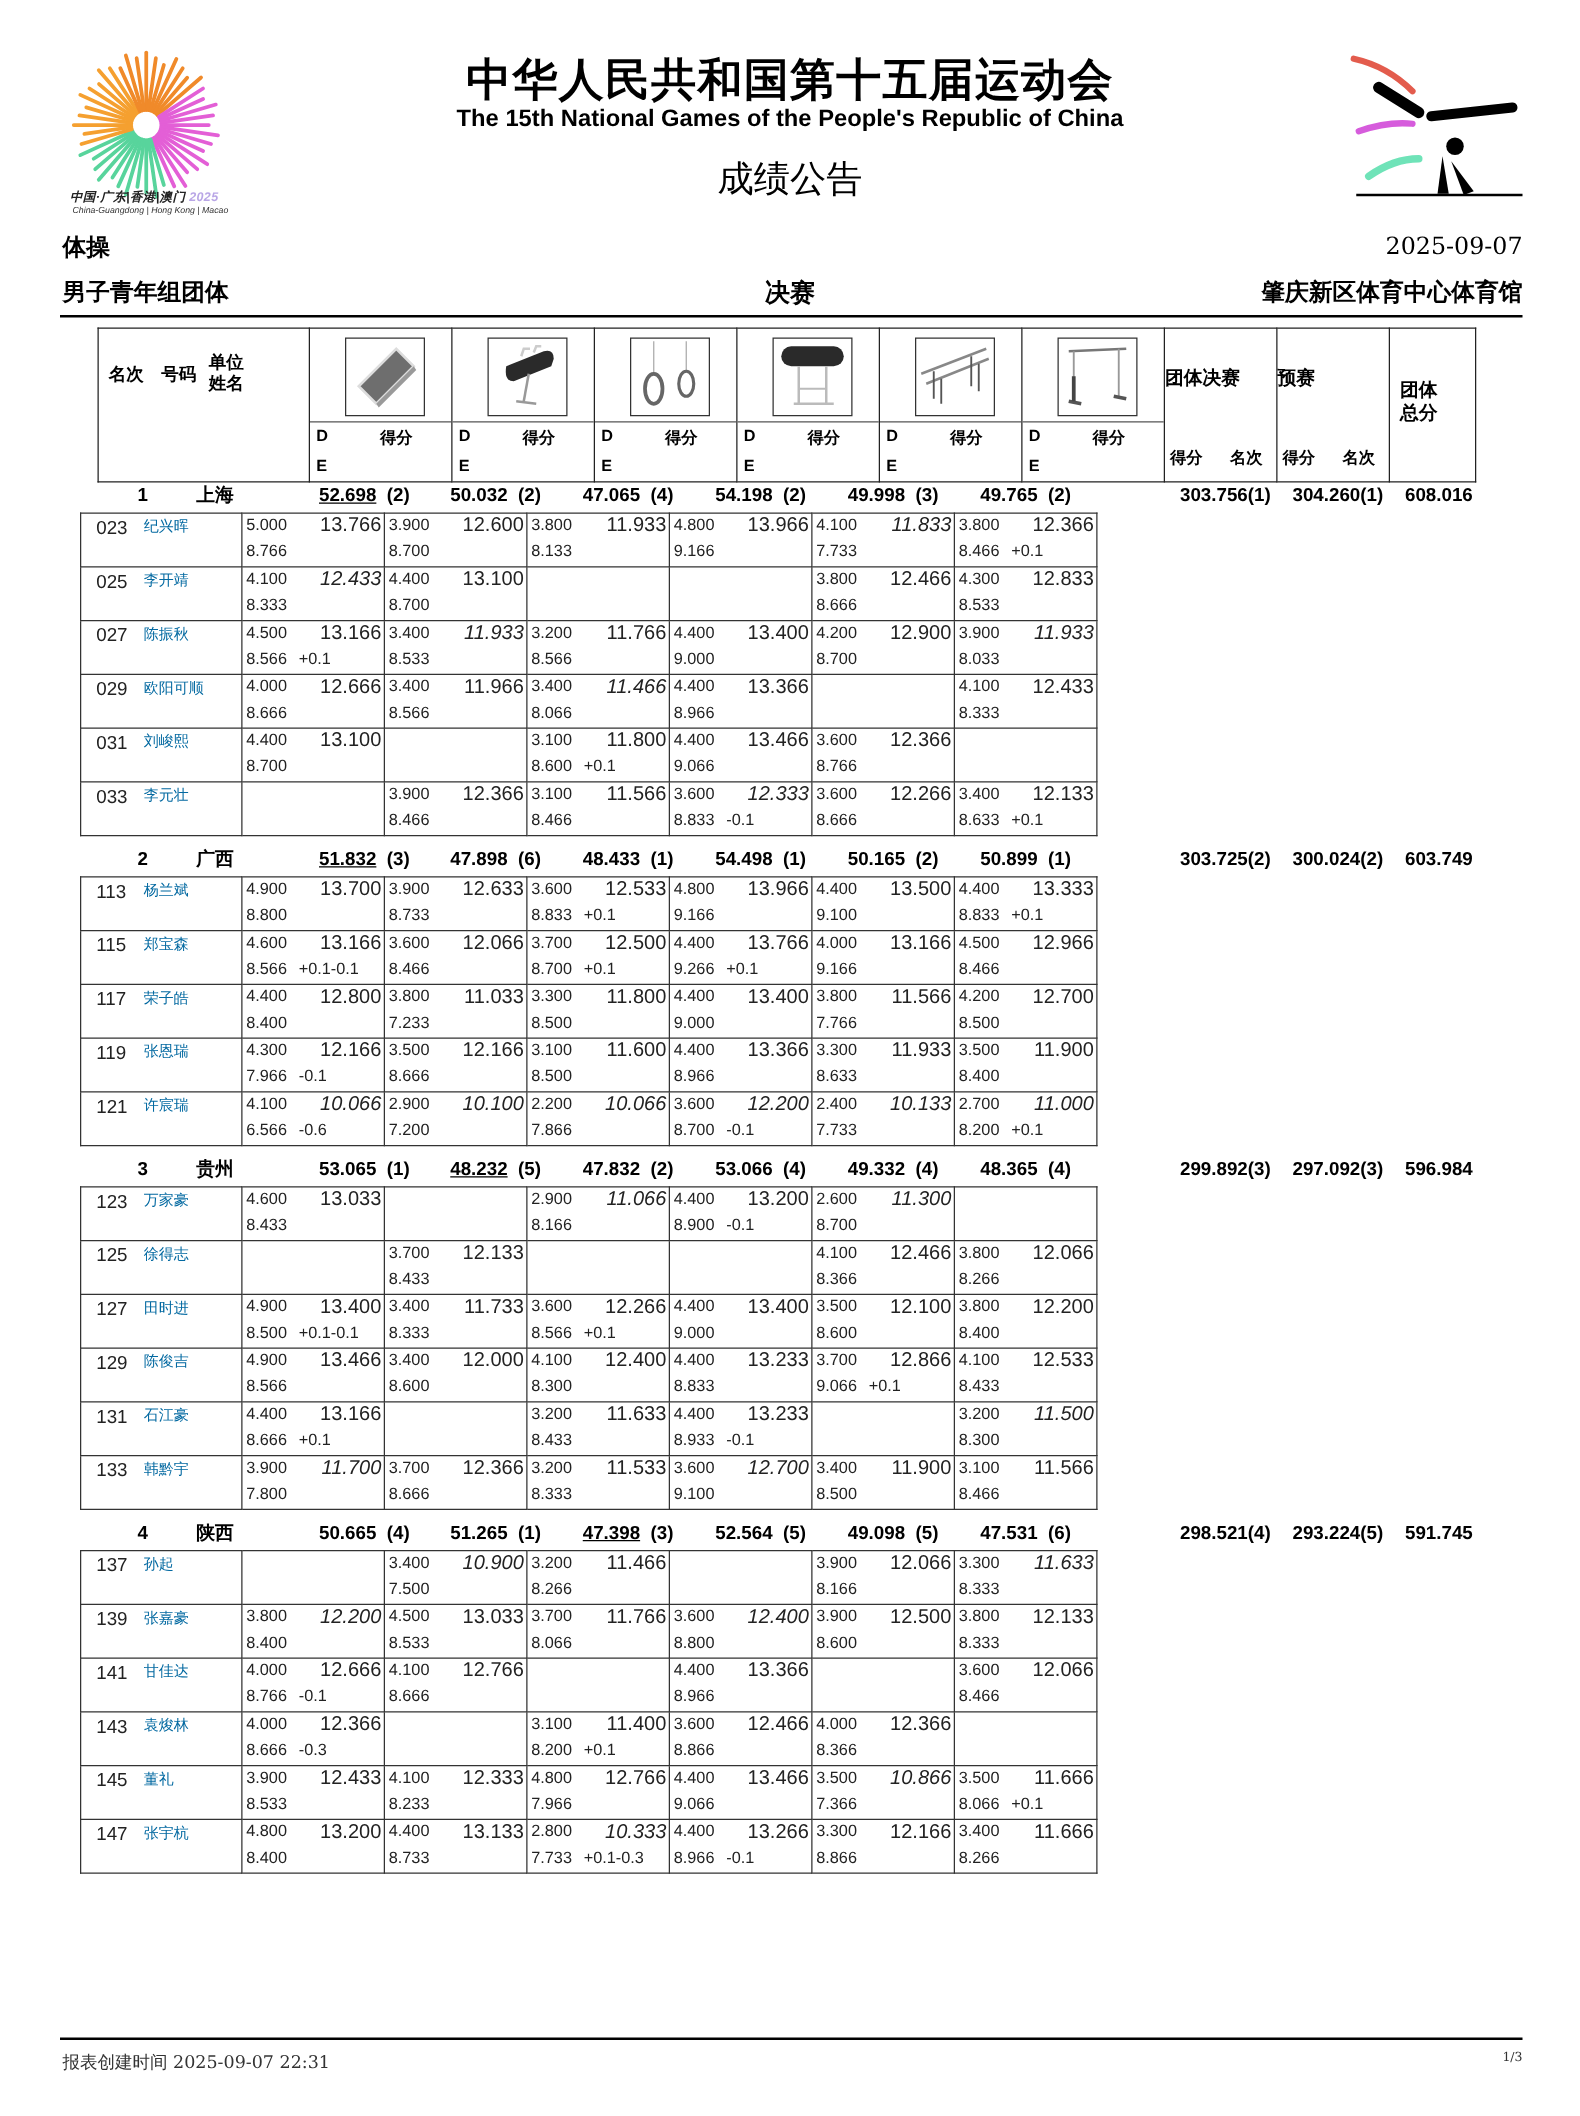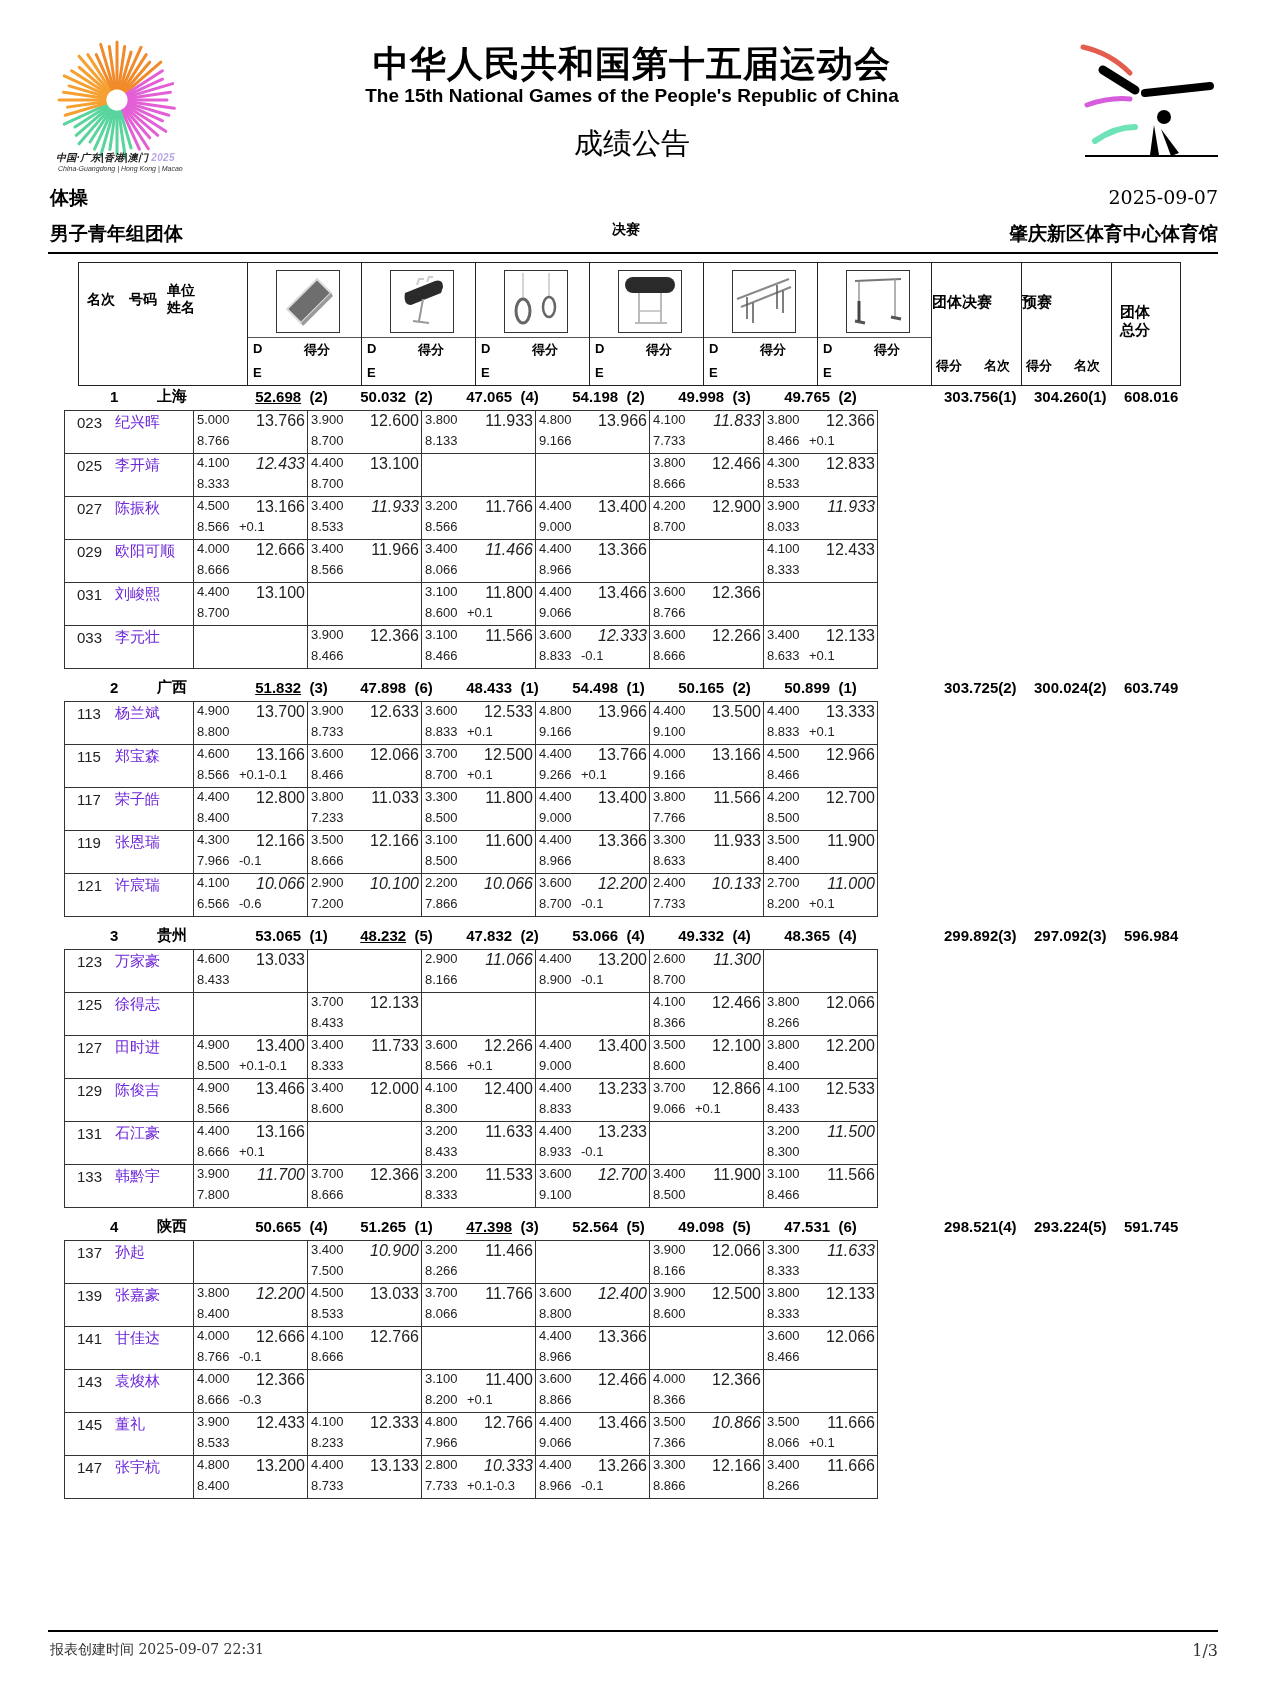"决赛" .phase { font-size: 14px -> 20px }
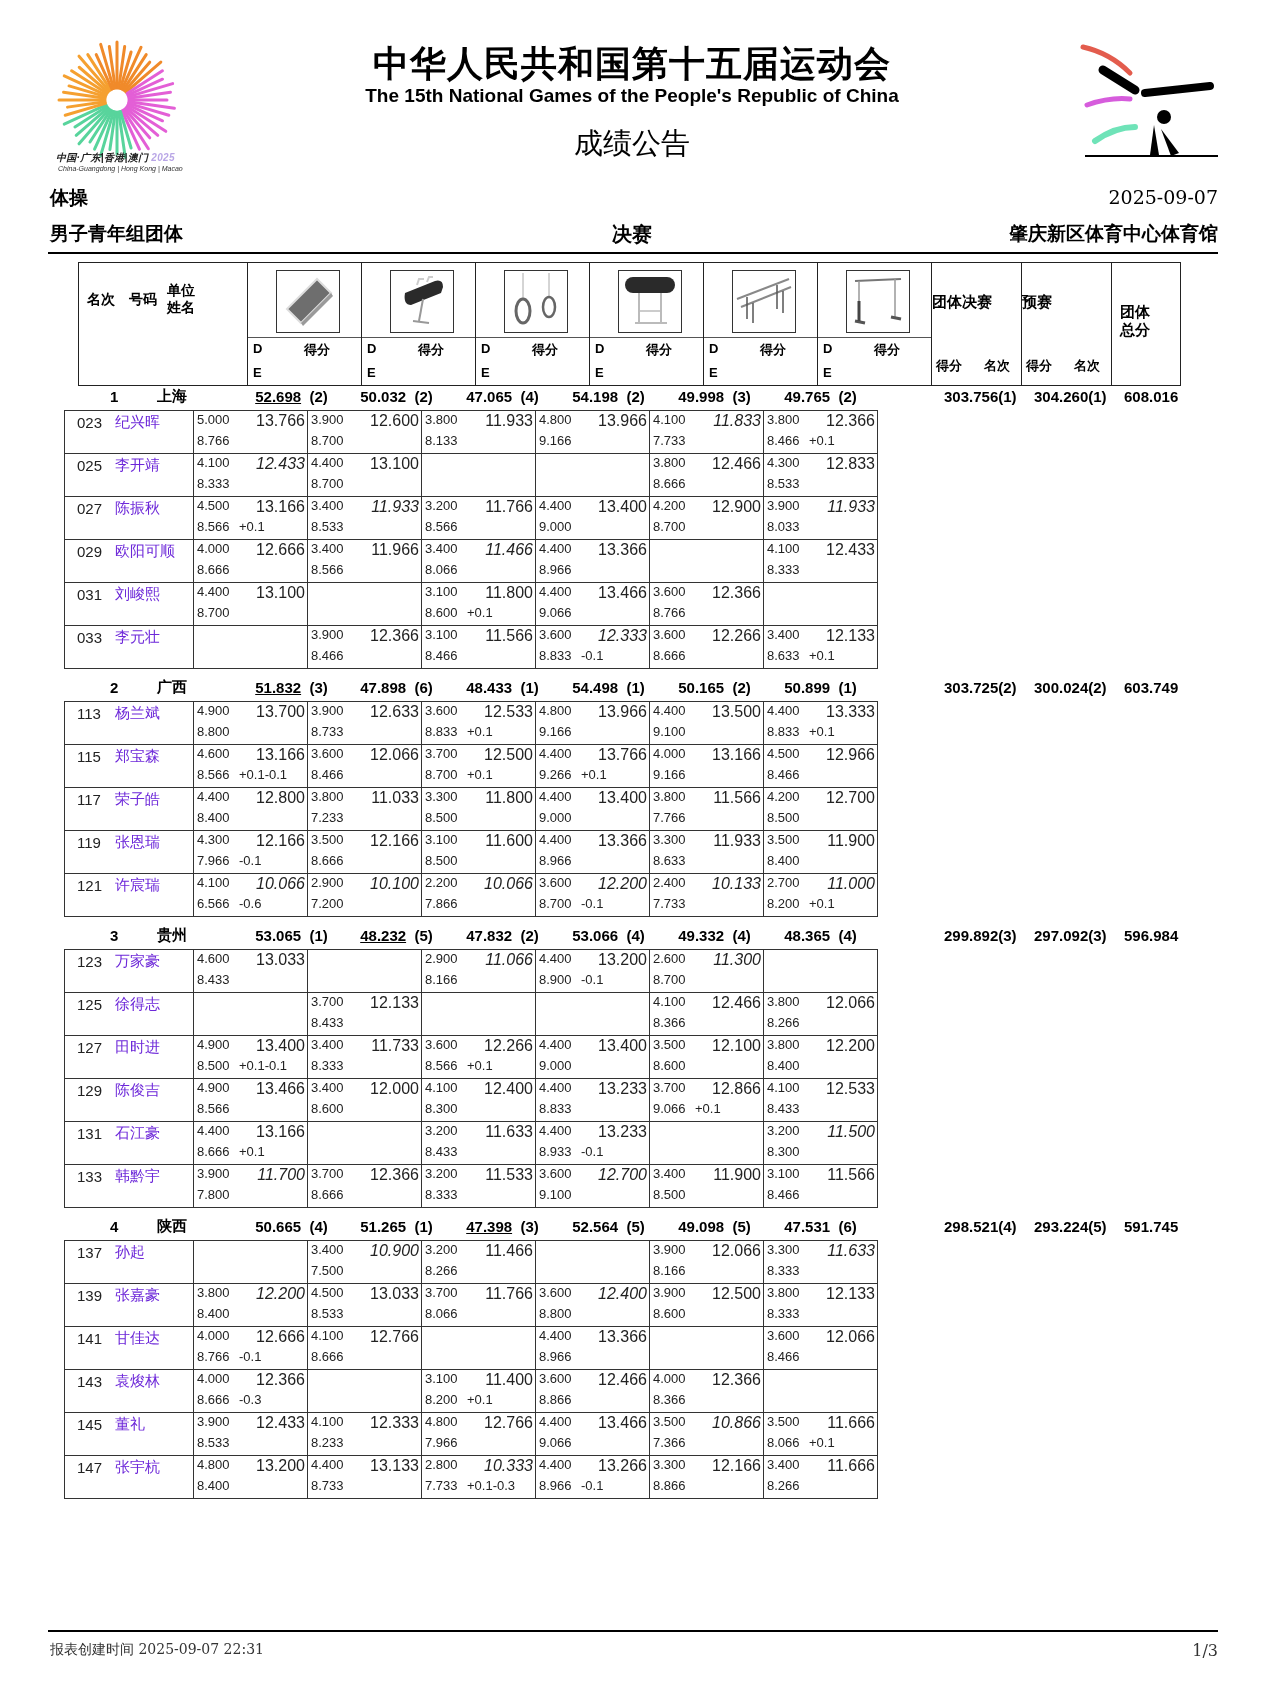"纪兴晖" td.who .nm { color: #6d28d9 -> #0369a1; font-size: 15px -> 12px }
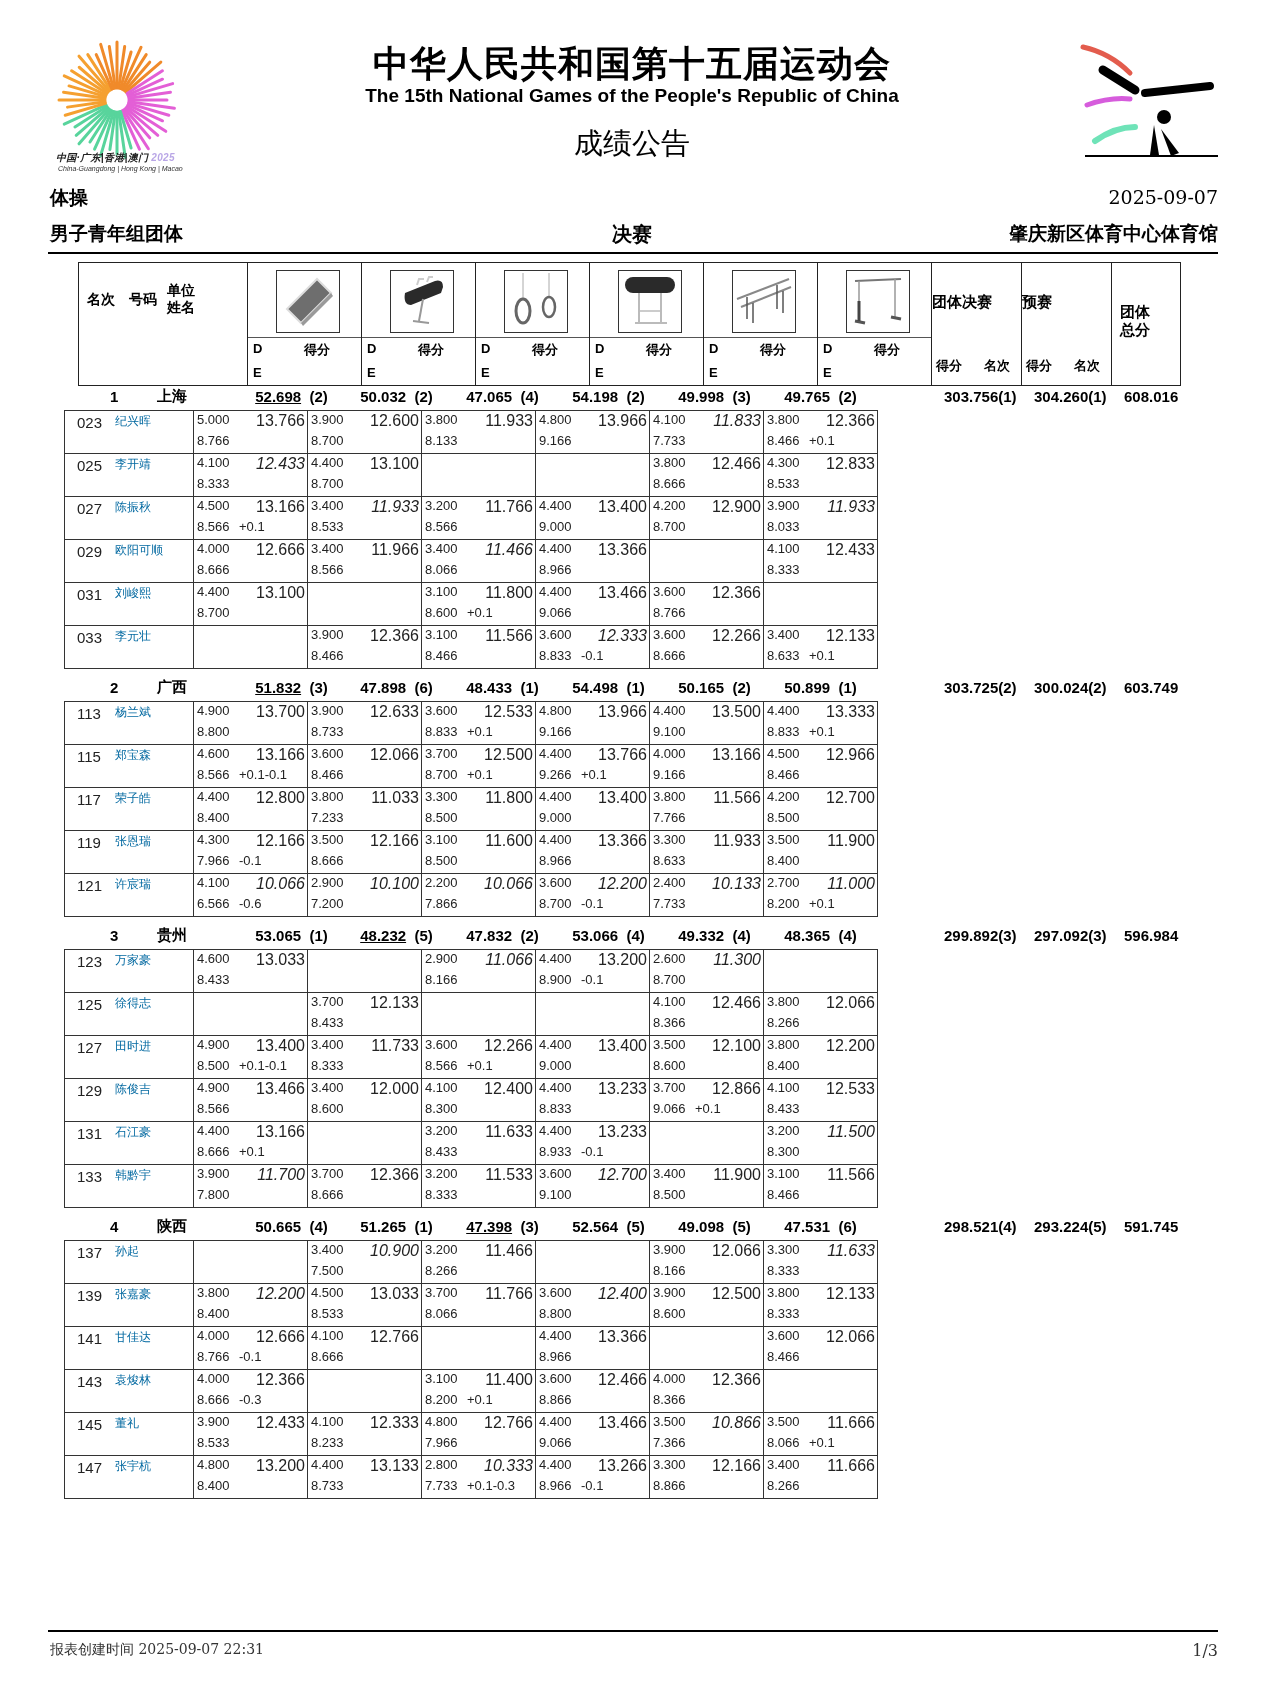"1/3" .footer-r { font-size: 16px -> 10px }
